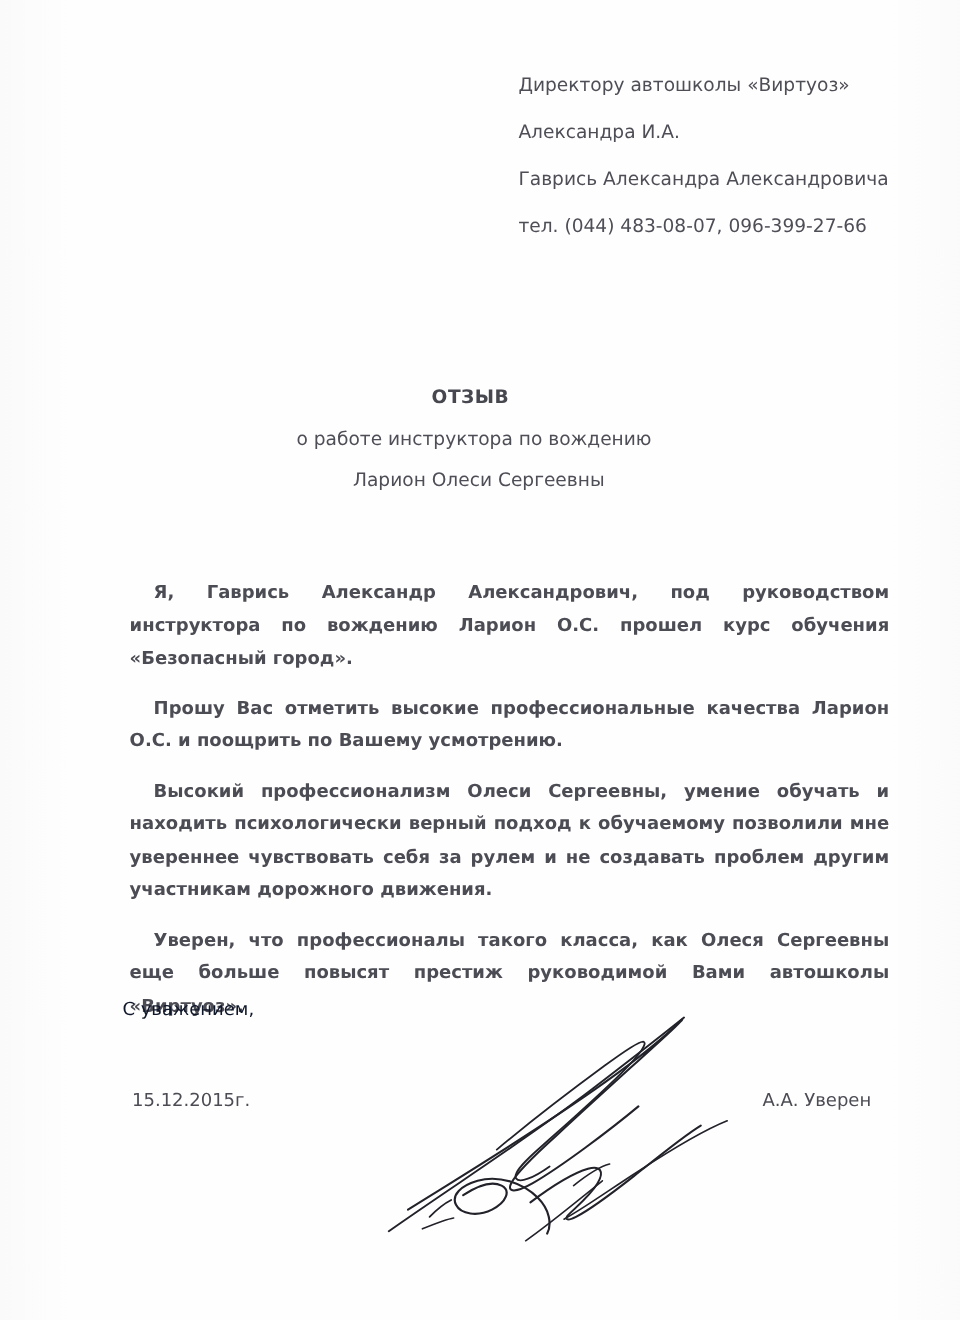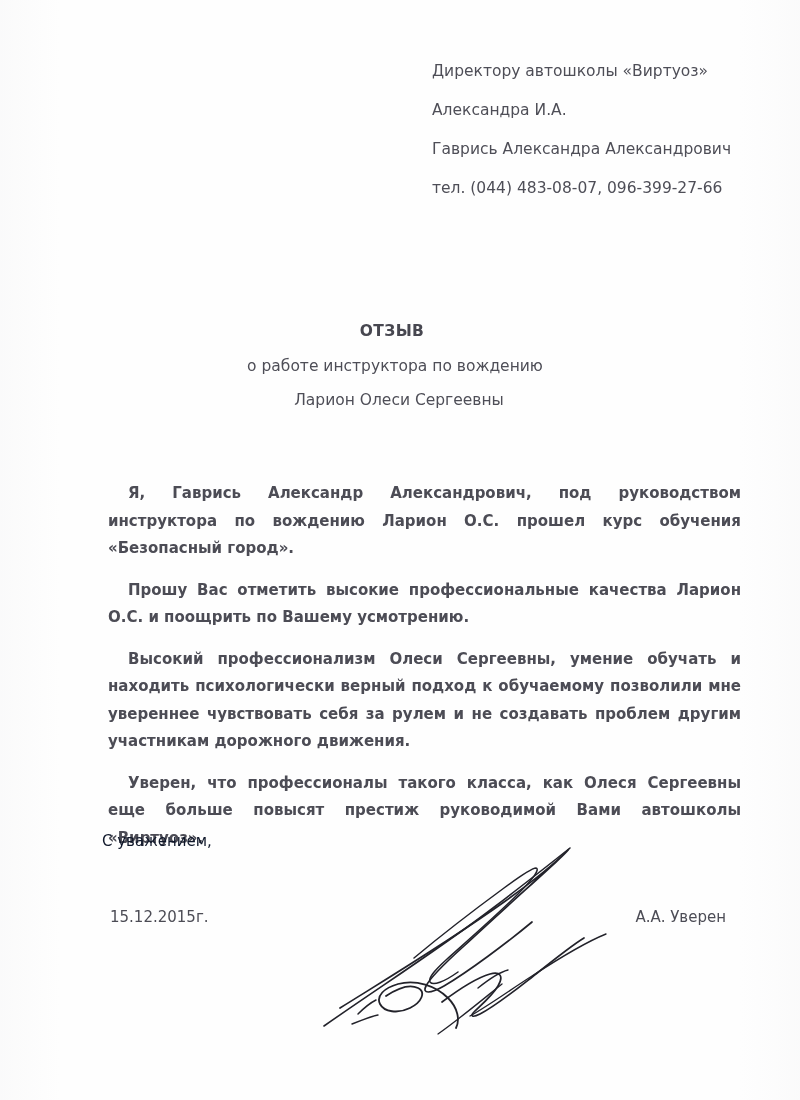"Гаврись Александра Александрович" div.line { text: Александрович -> Александровича }
